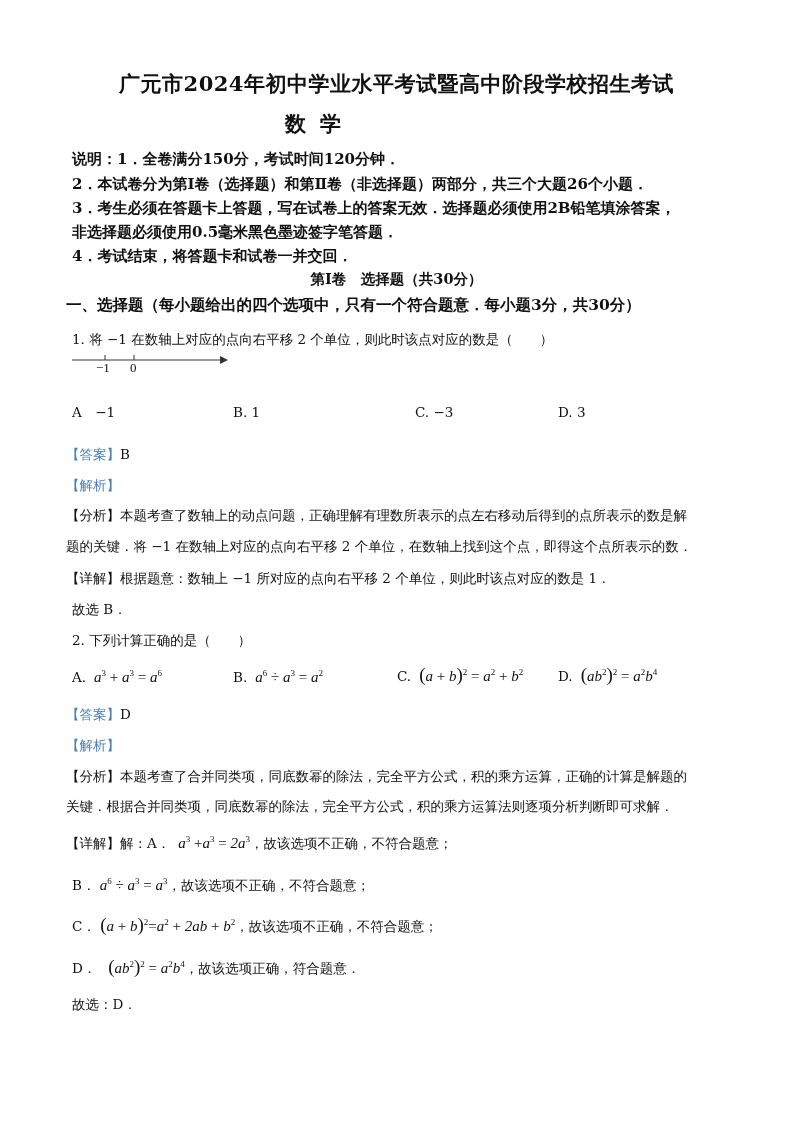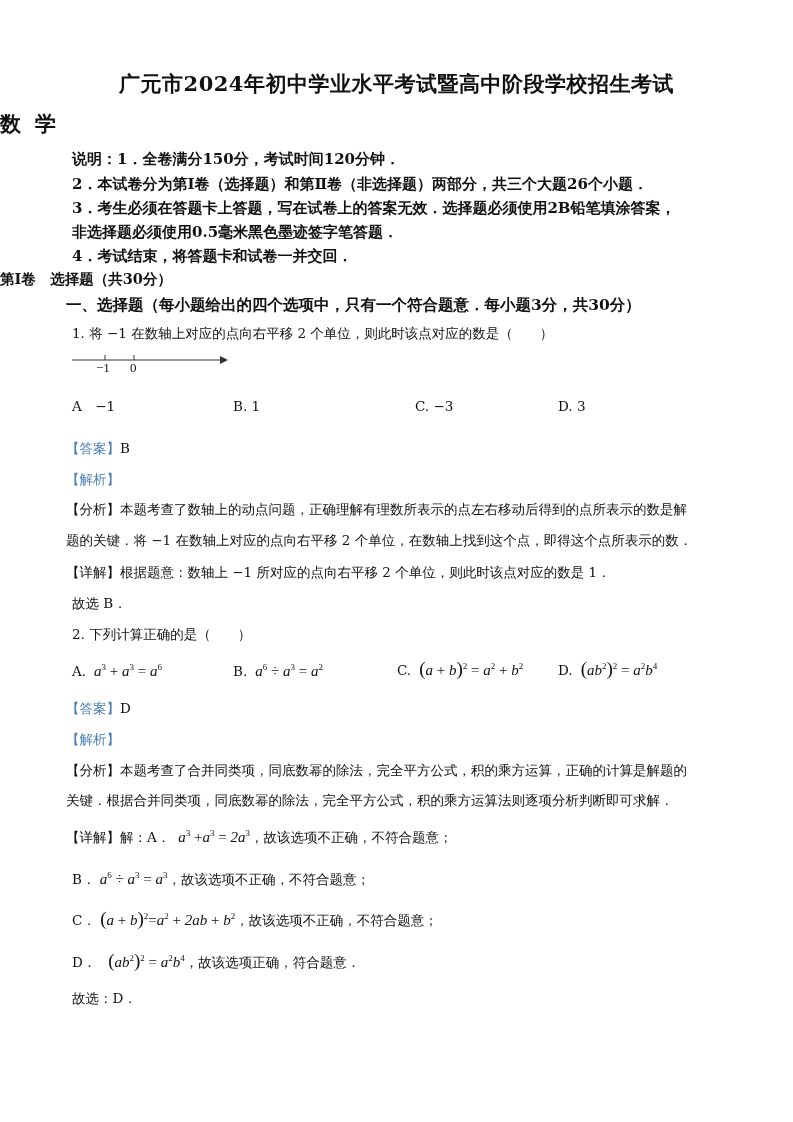"数学" .subject { text-align: left -> center }
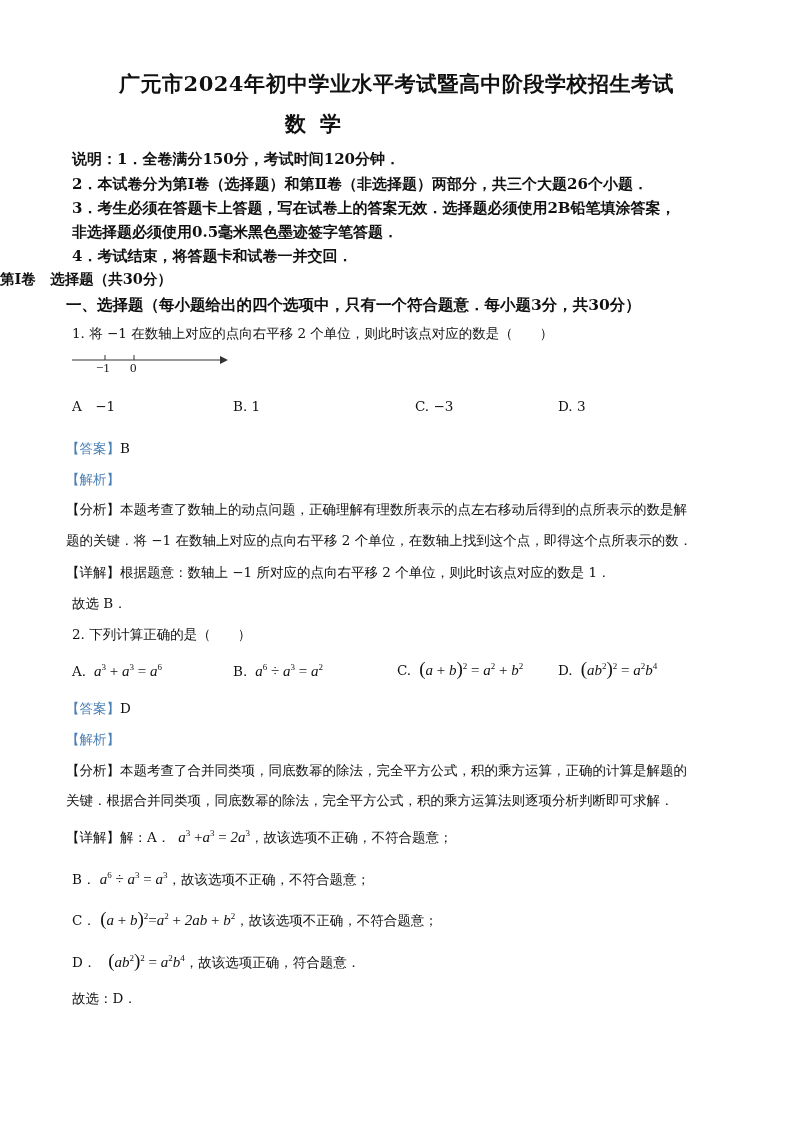"第Ⅰ卷 选择题（共30分）" .section { text-align: none -> center }
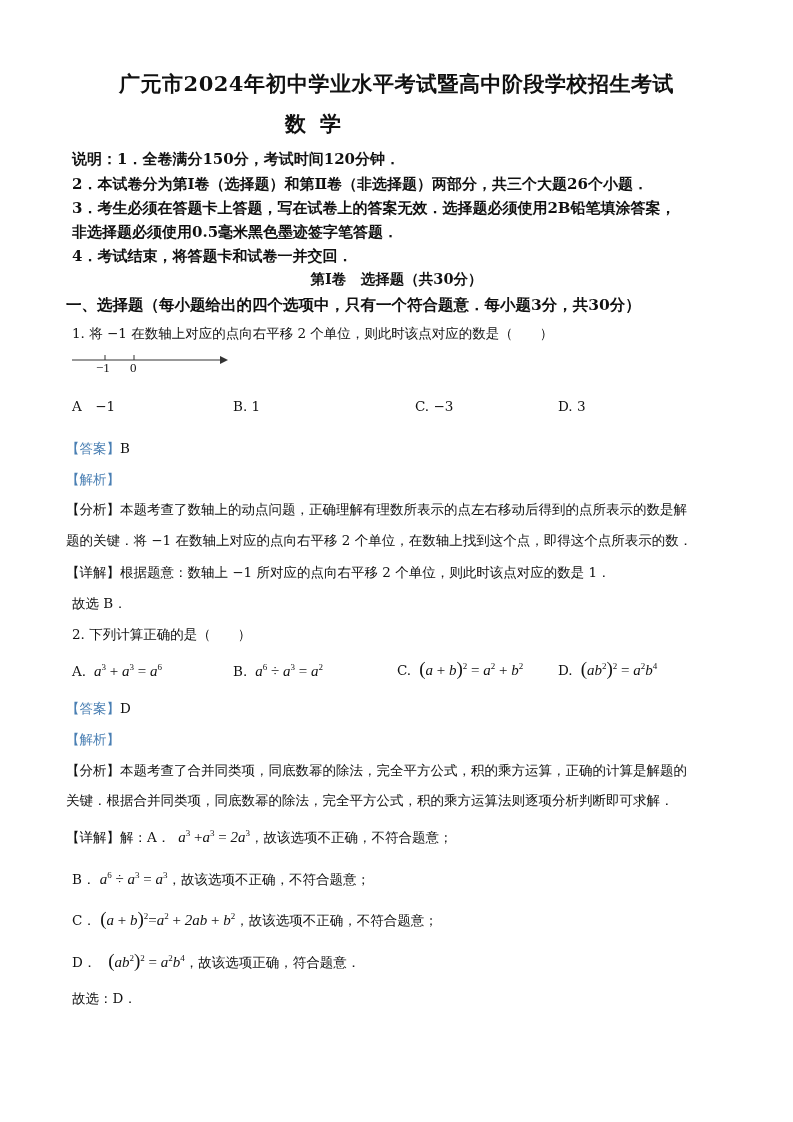"1. 将 −1 在数轴上对应的点向右平移 2" .q { margin-top: none -> 6px }
